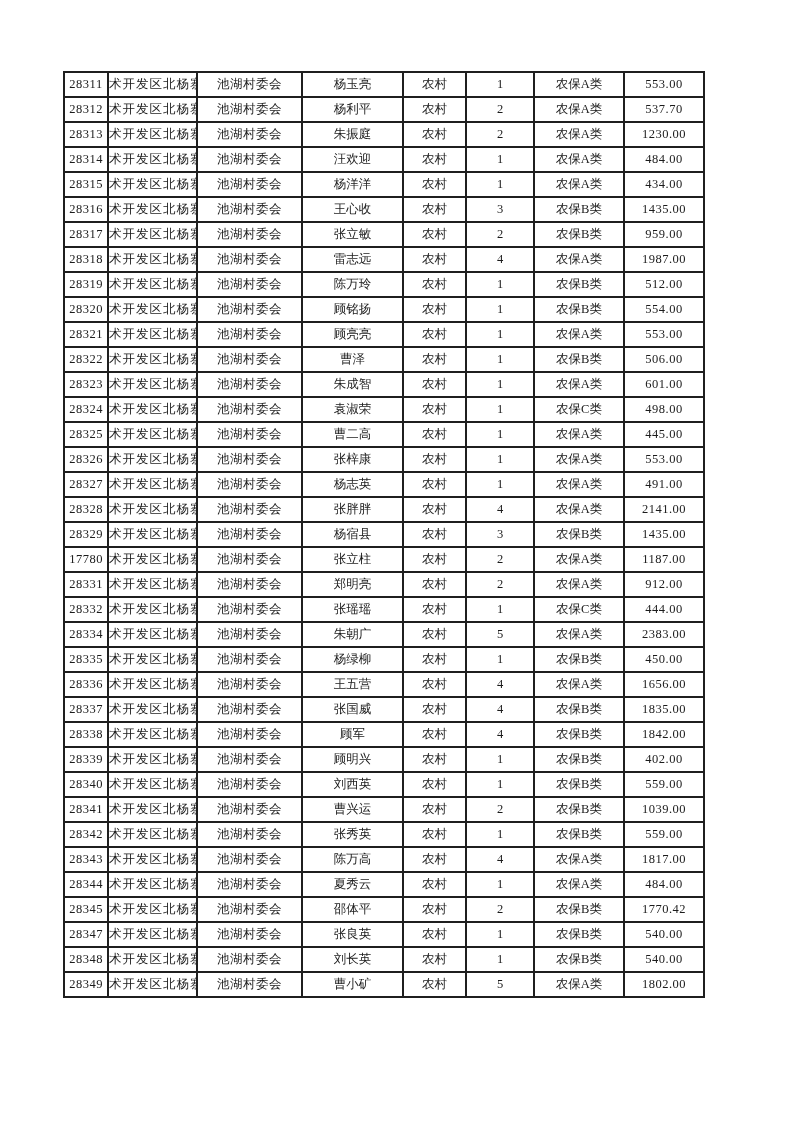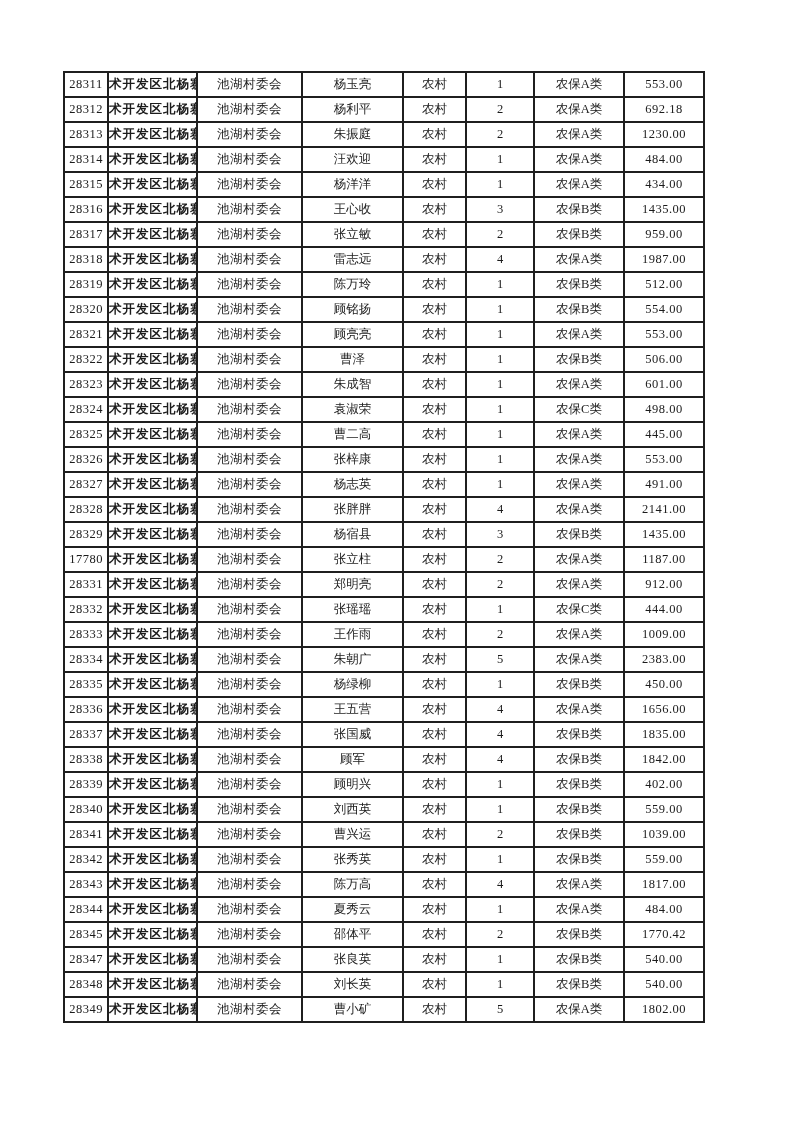"术开发区北杨寨" td.cell-district { font-weight: bold -> none }
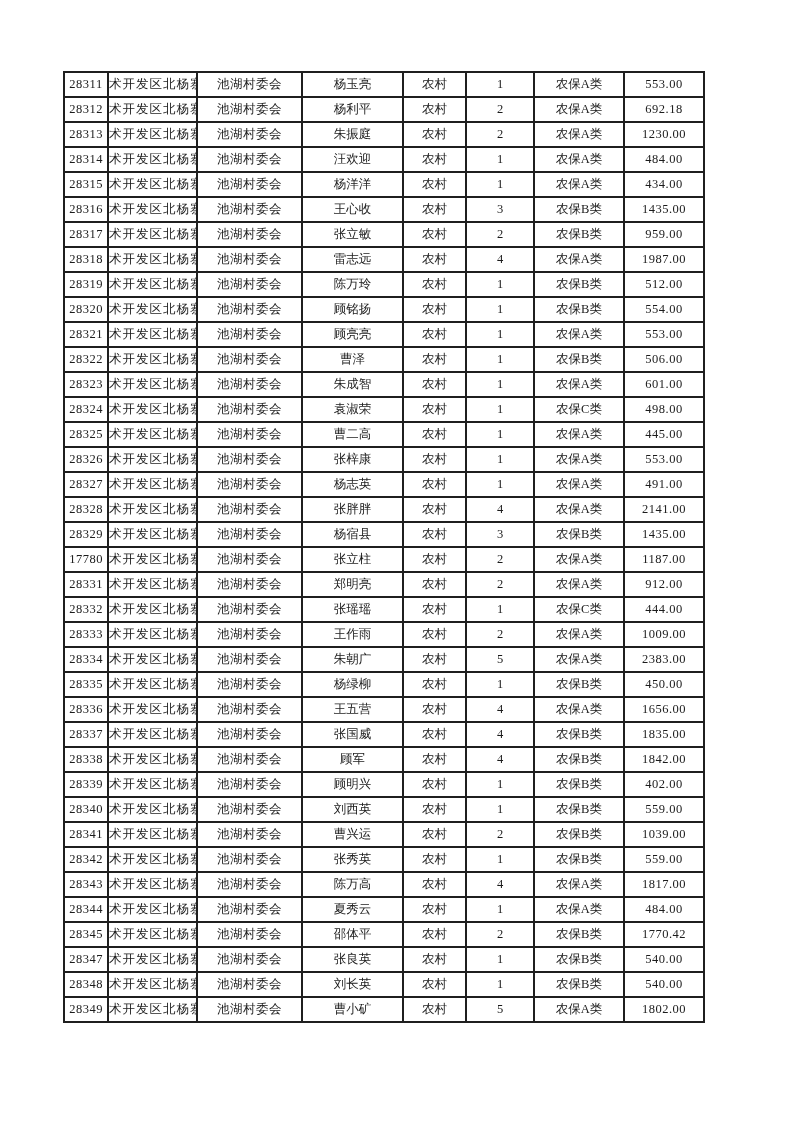"692.18" td.cell-amount { text: 692.18 -> 537.70 }
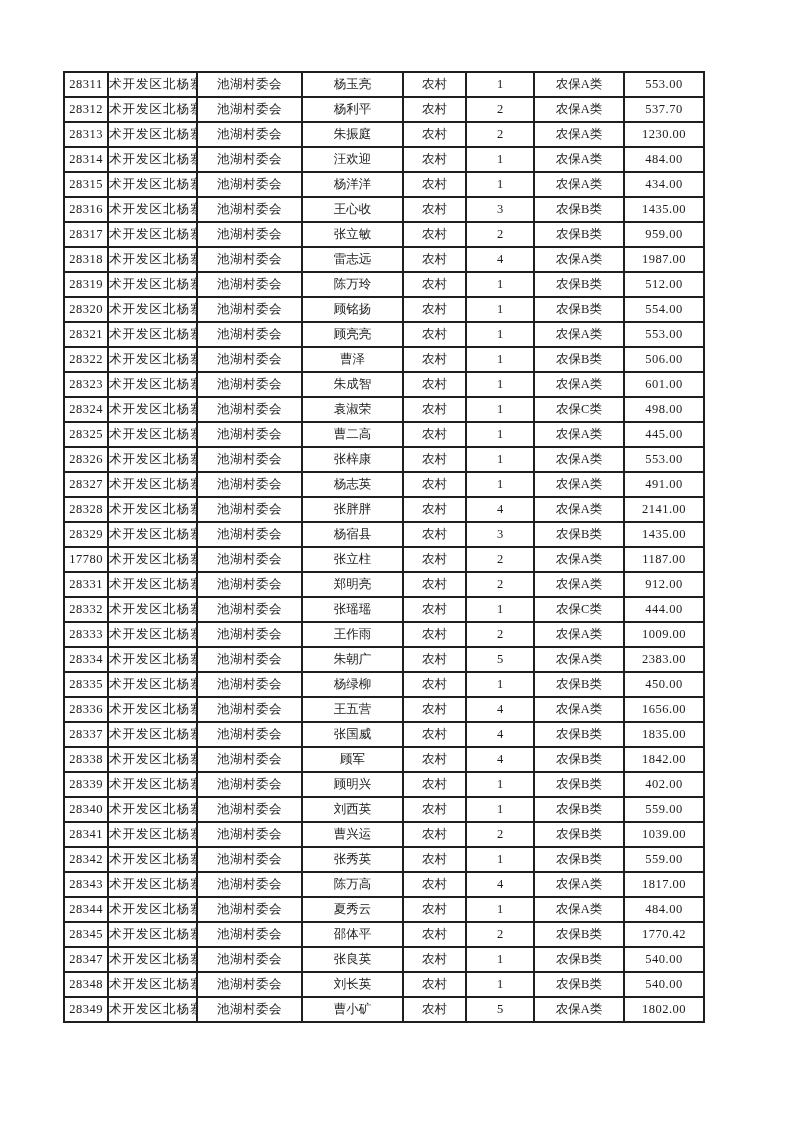"28333" tr { html: <tr> <td>28333</td> <td>术开发区北杨寨</td> <td>池湖村委会</td> <td>王作雨</td> <td>农村</td> <td>2</td> <td>农保A类</td> <td>1009.00</td> </tr> -> none }
